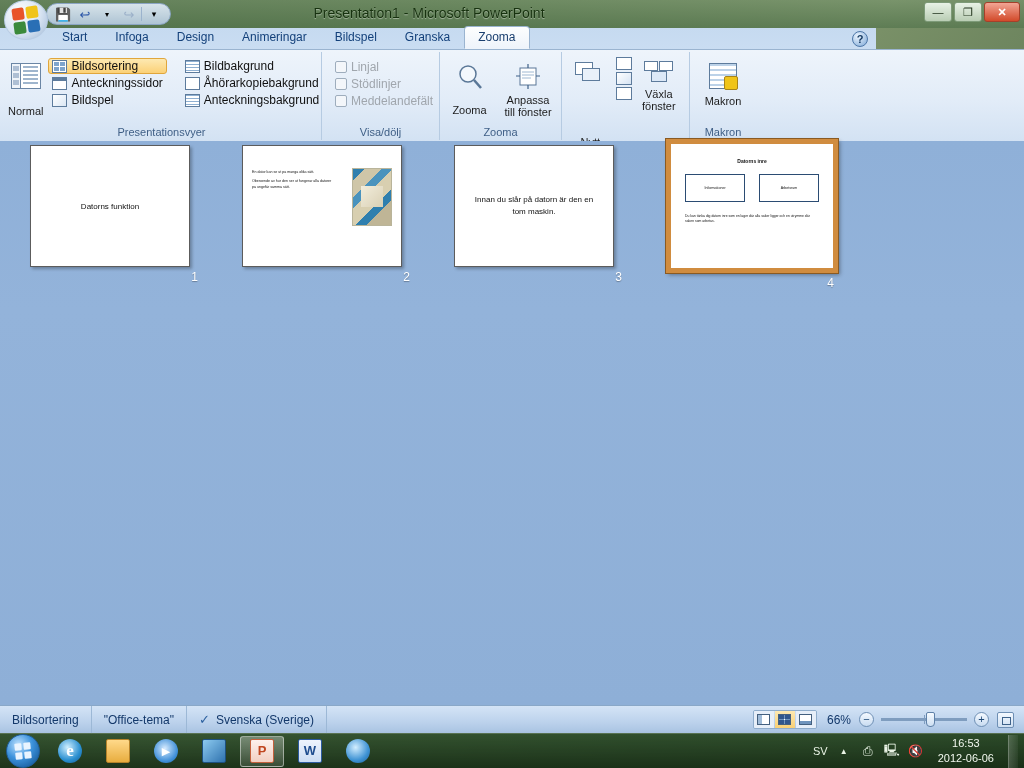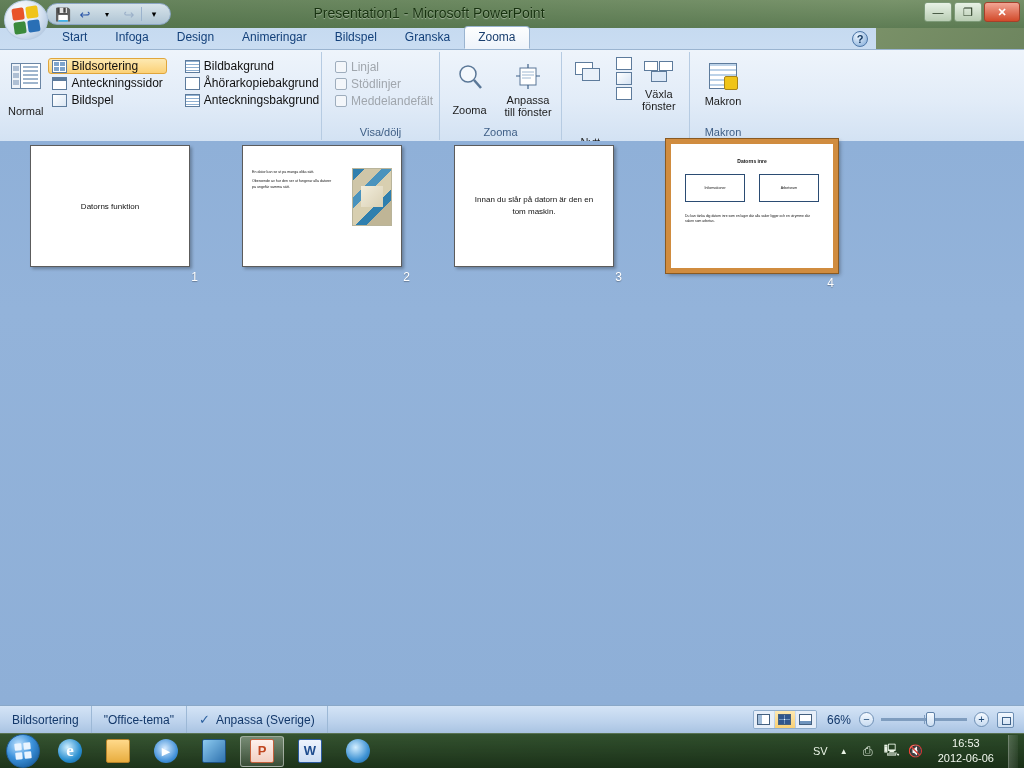"Presentationsvyer" div.rgroup-title { html: none -> <div>Presentationsvyer</div> }
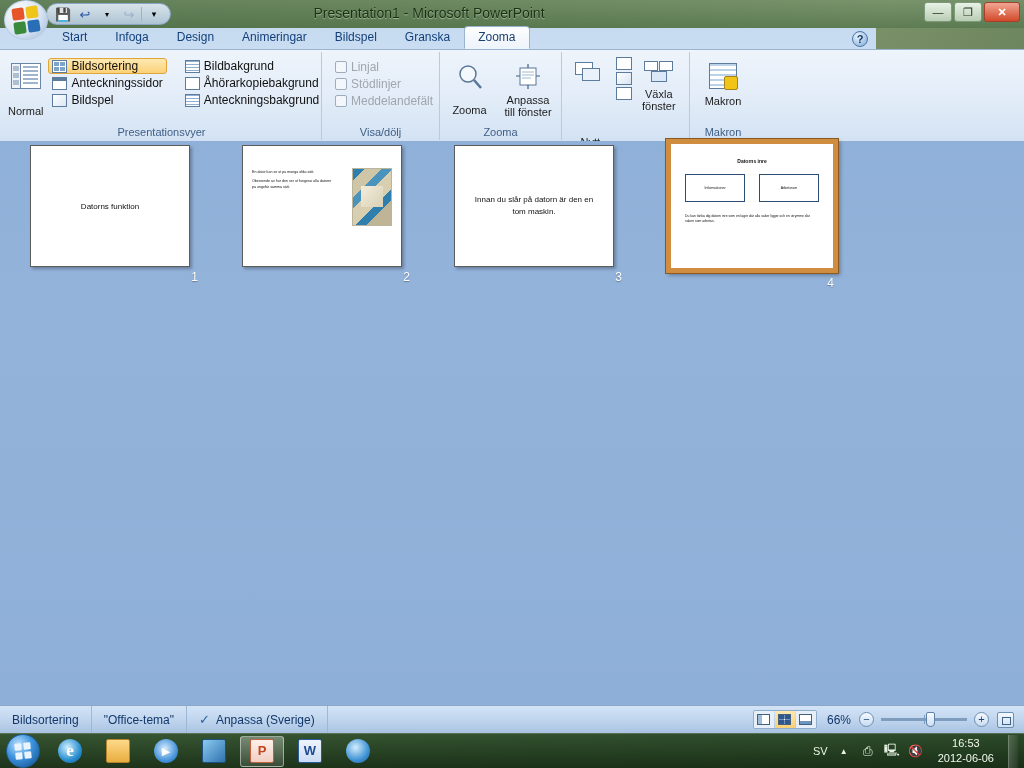"Anpassa (Sverige)" span { text: Anpassa -> Svenska }
